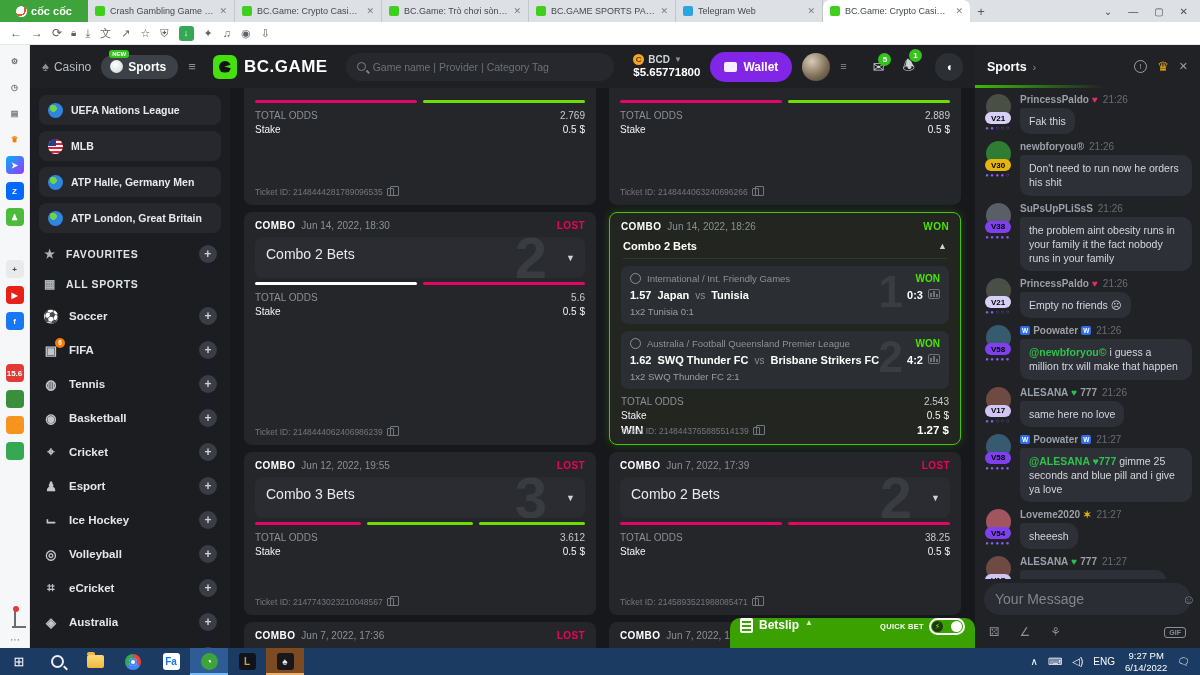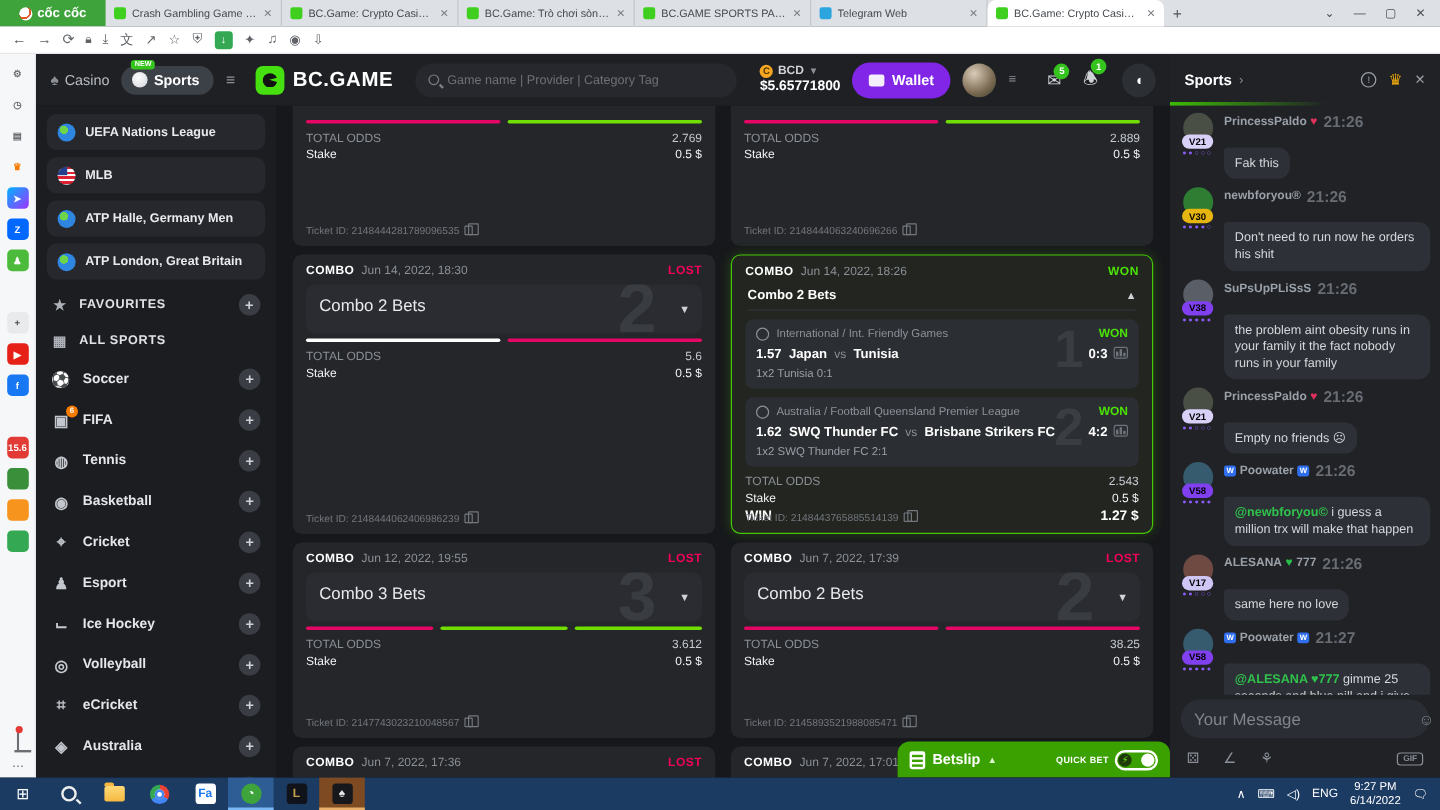"21:26" .mtime { font-size: 13px -> 10px; font-weight: bold -> normal }
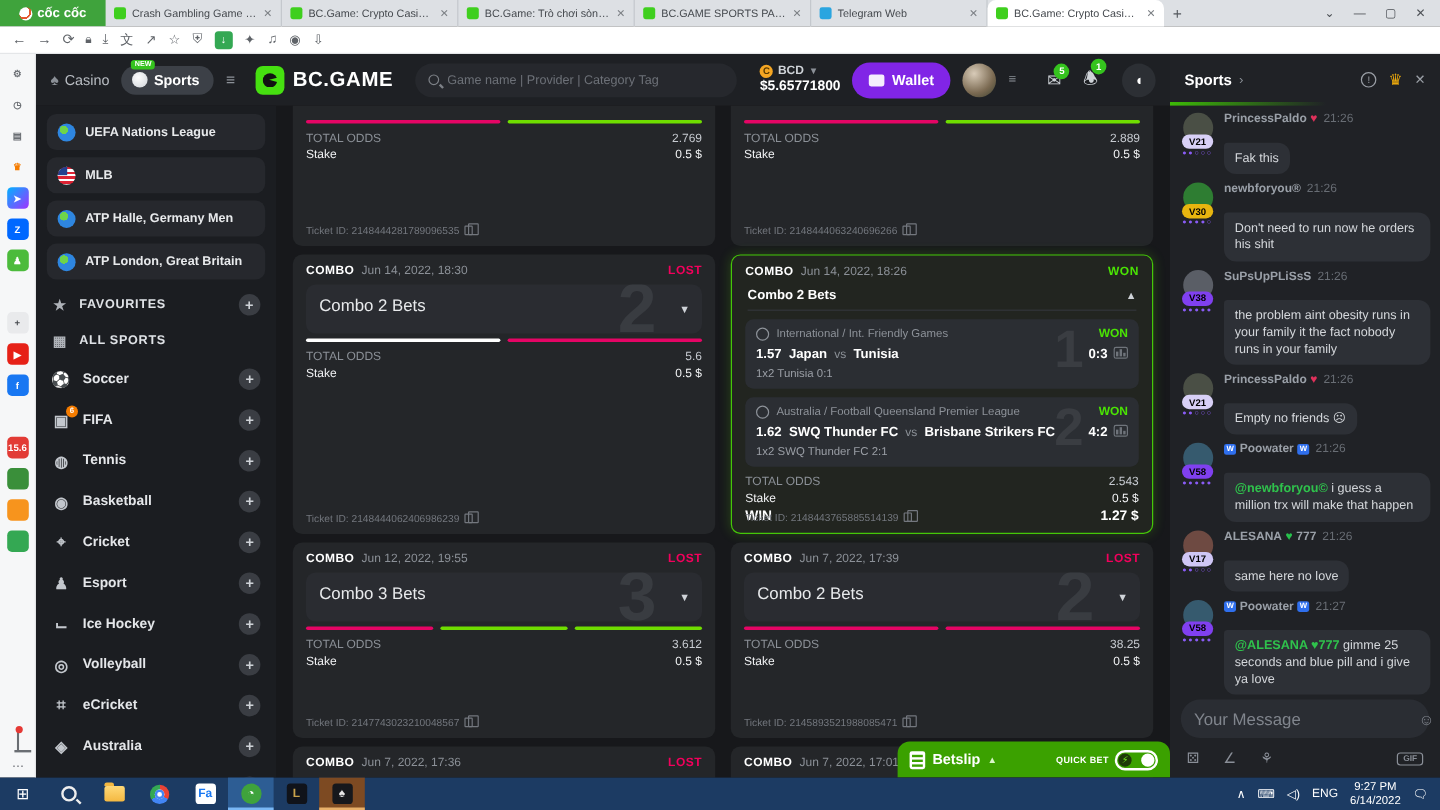"Fak this" .bubble { margin-top: 14px -> 3px }
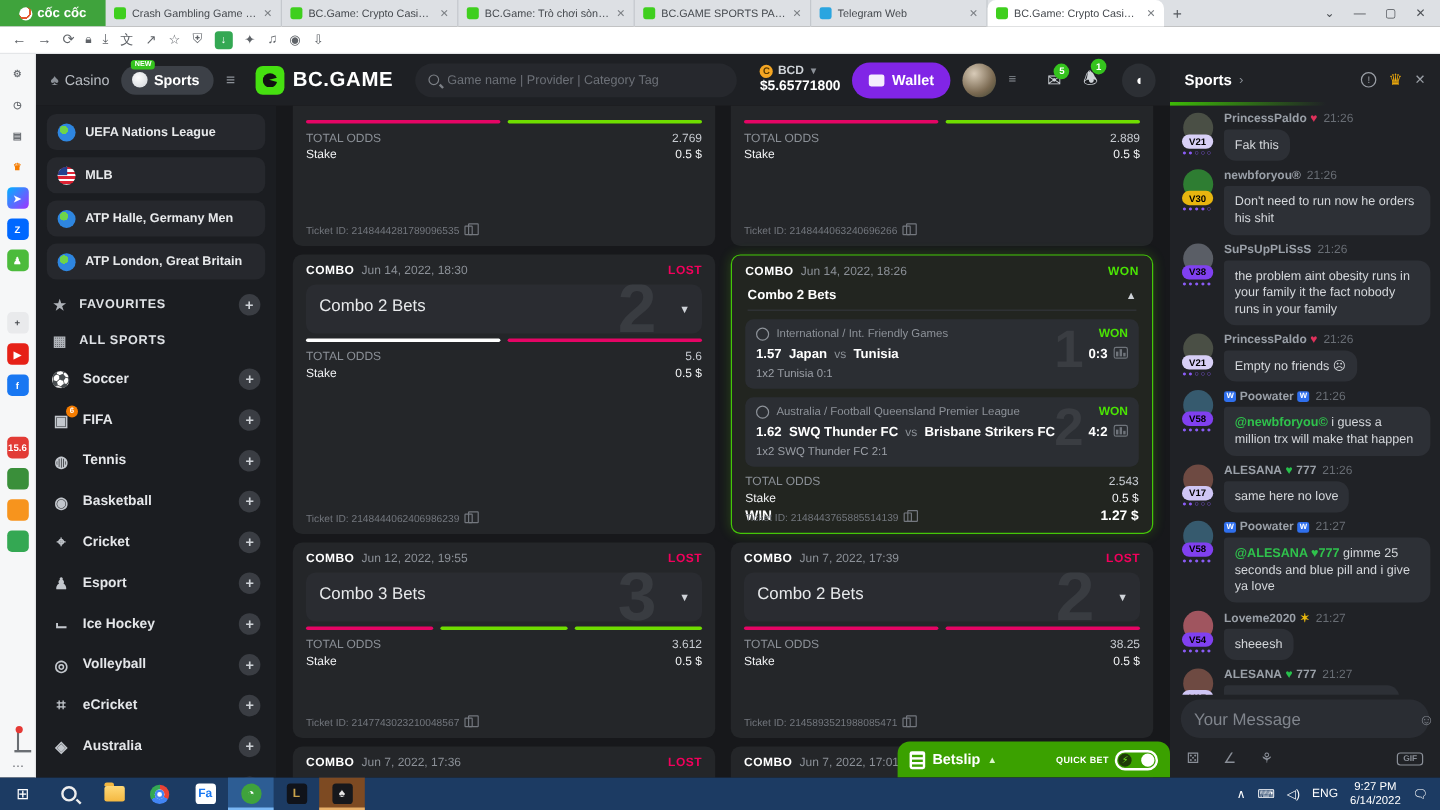"Betslip" .betslip { align-items: center -> flex-start; width: 227px -> 245px }
